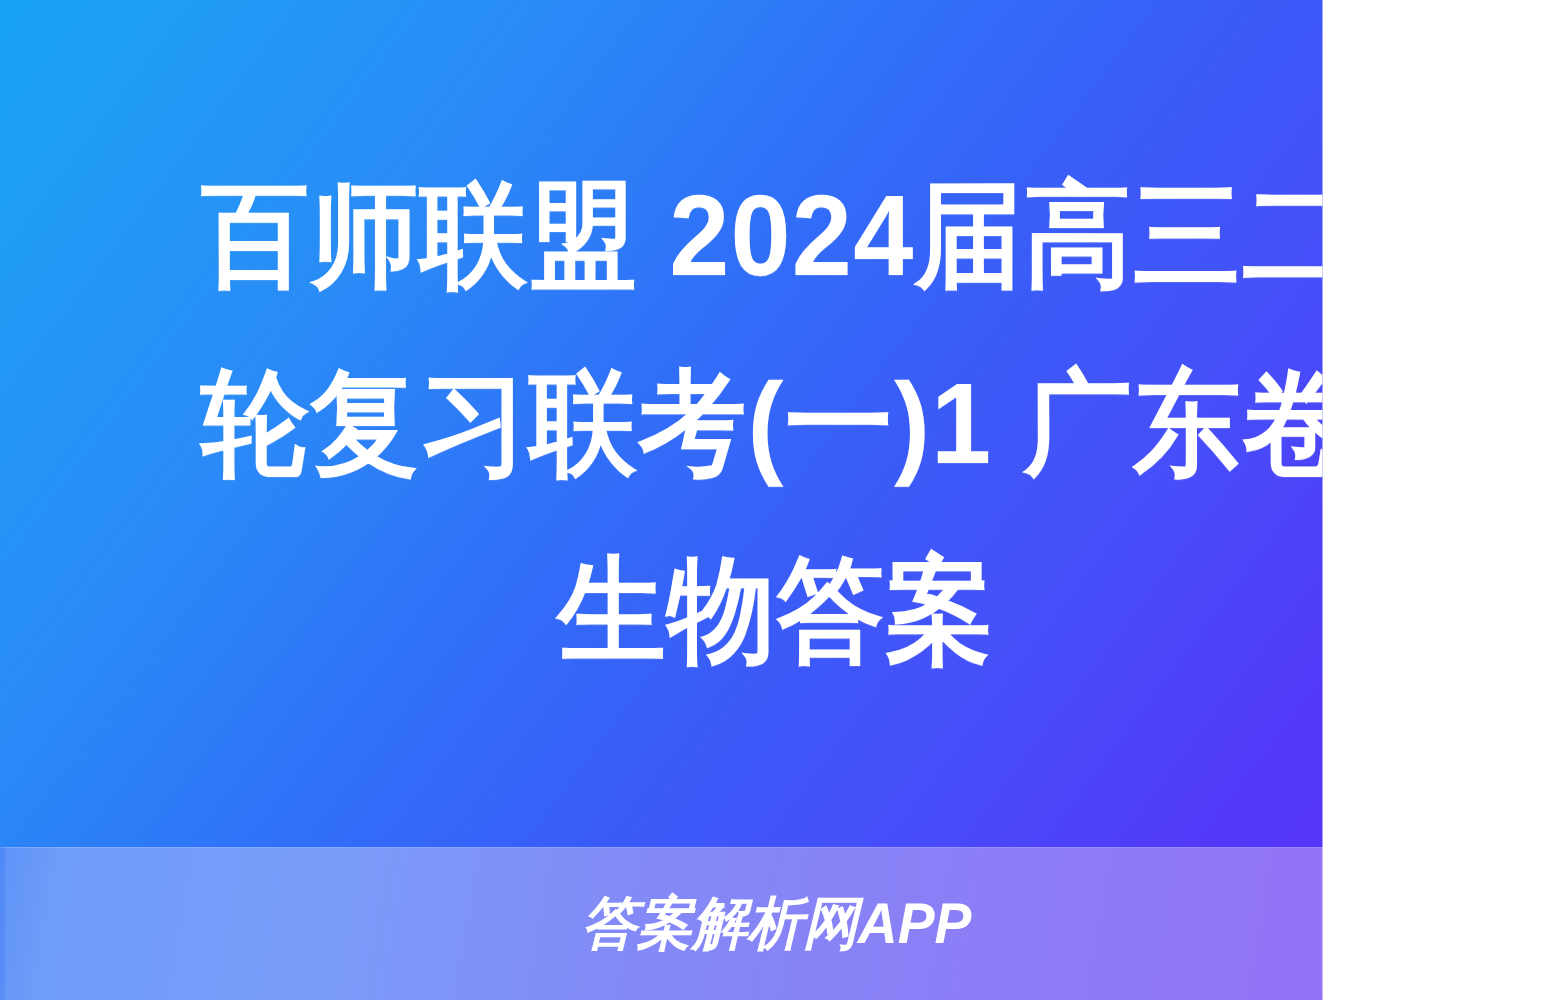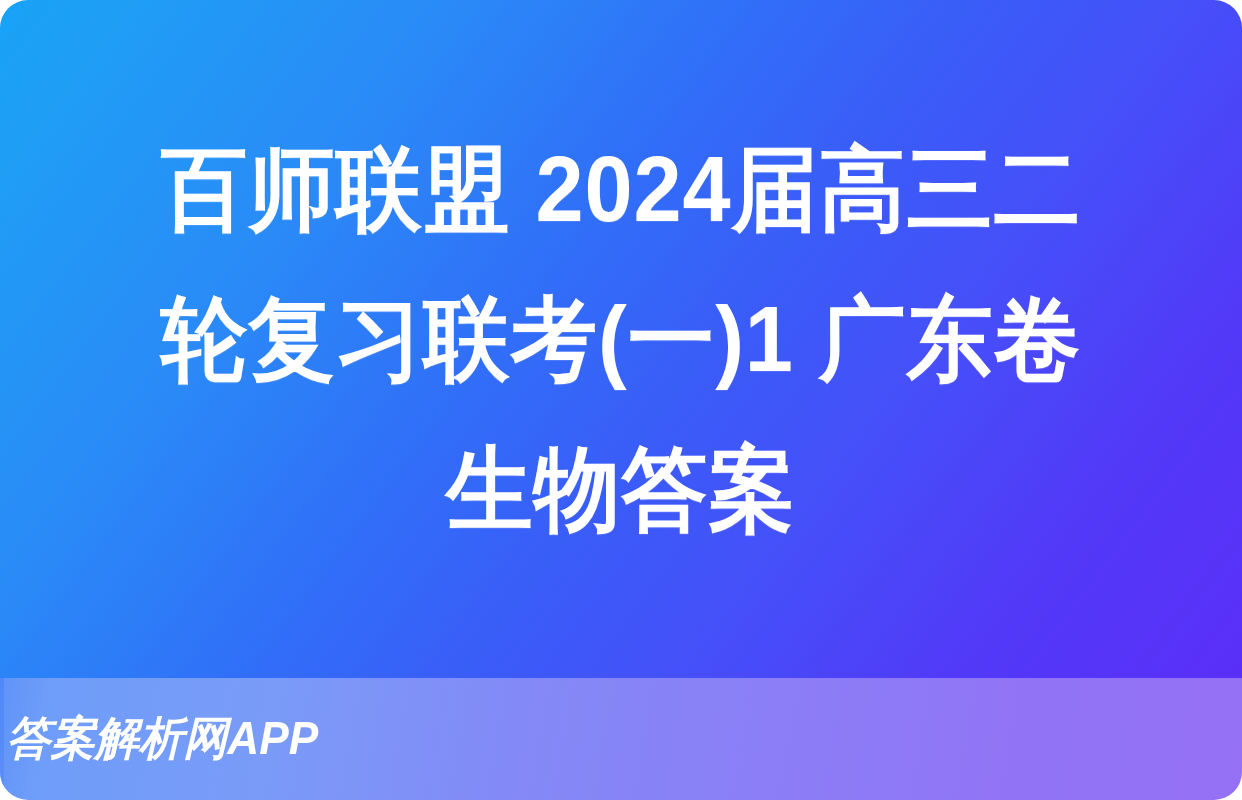"百师联盟 2024届高三二" .screen { border-radius: 28px -> none; width: 1242px -> 1058px }
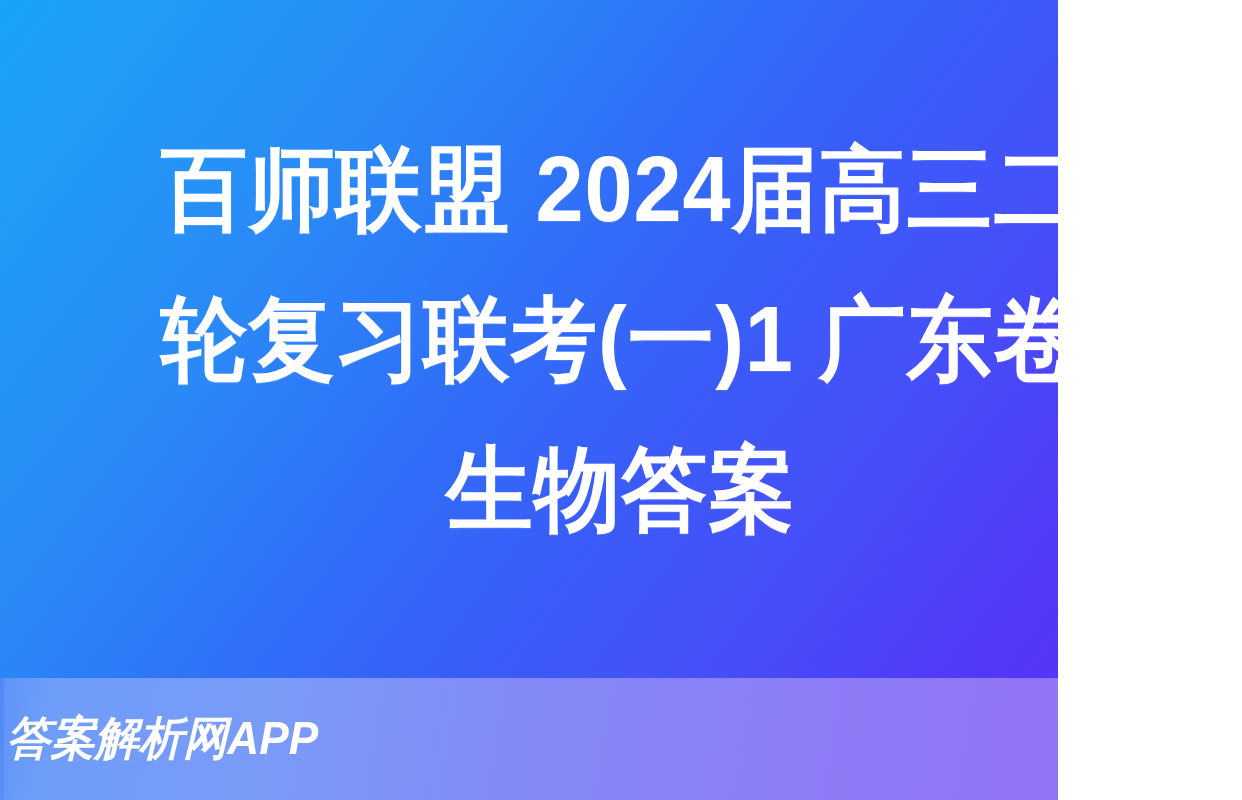"答案解析网APP" .footer-band { justify-content: none -> center }
